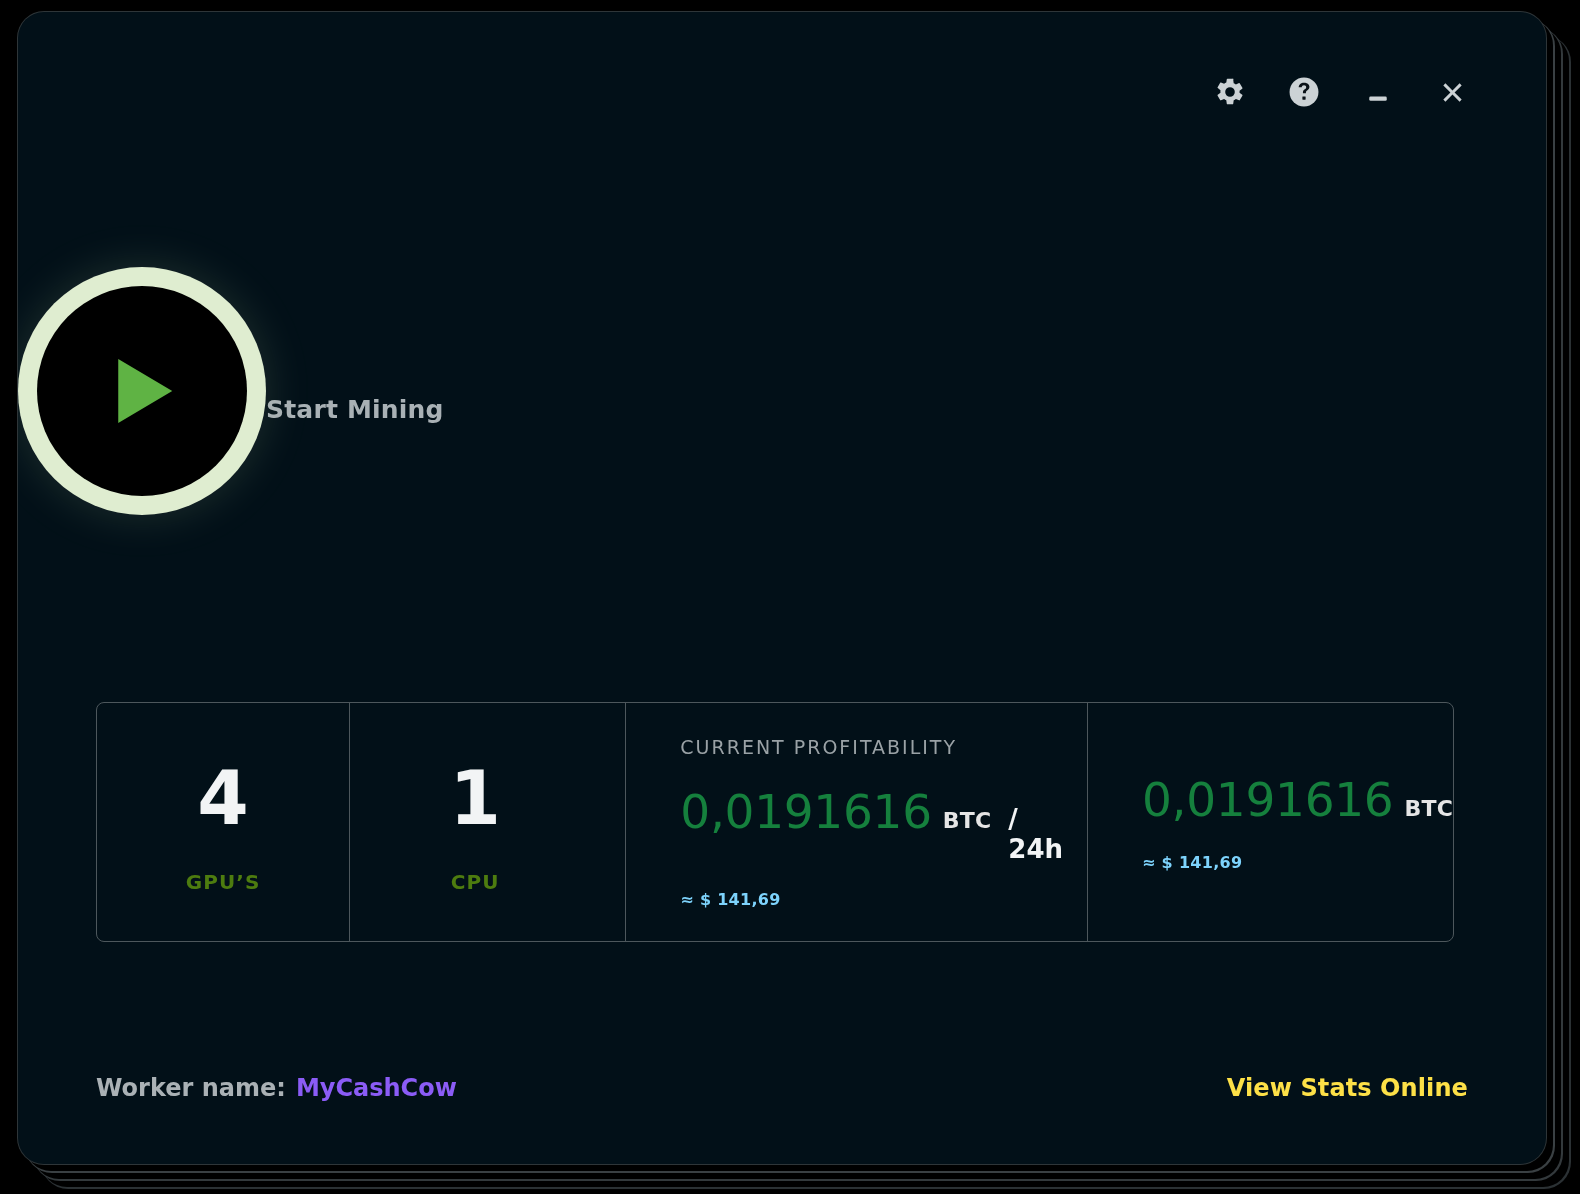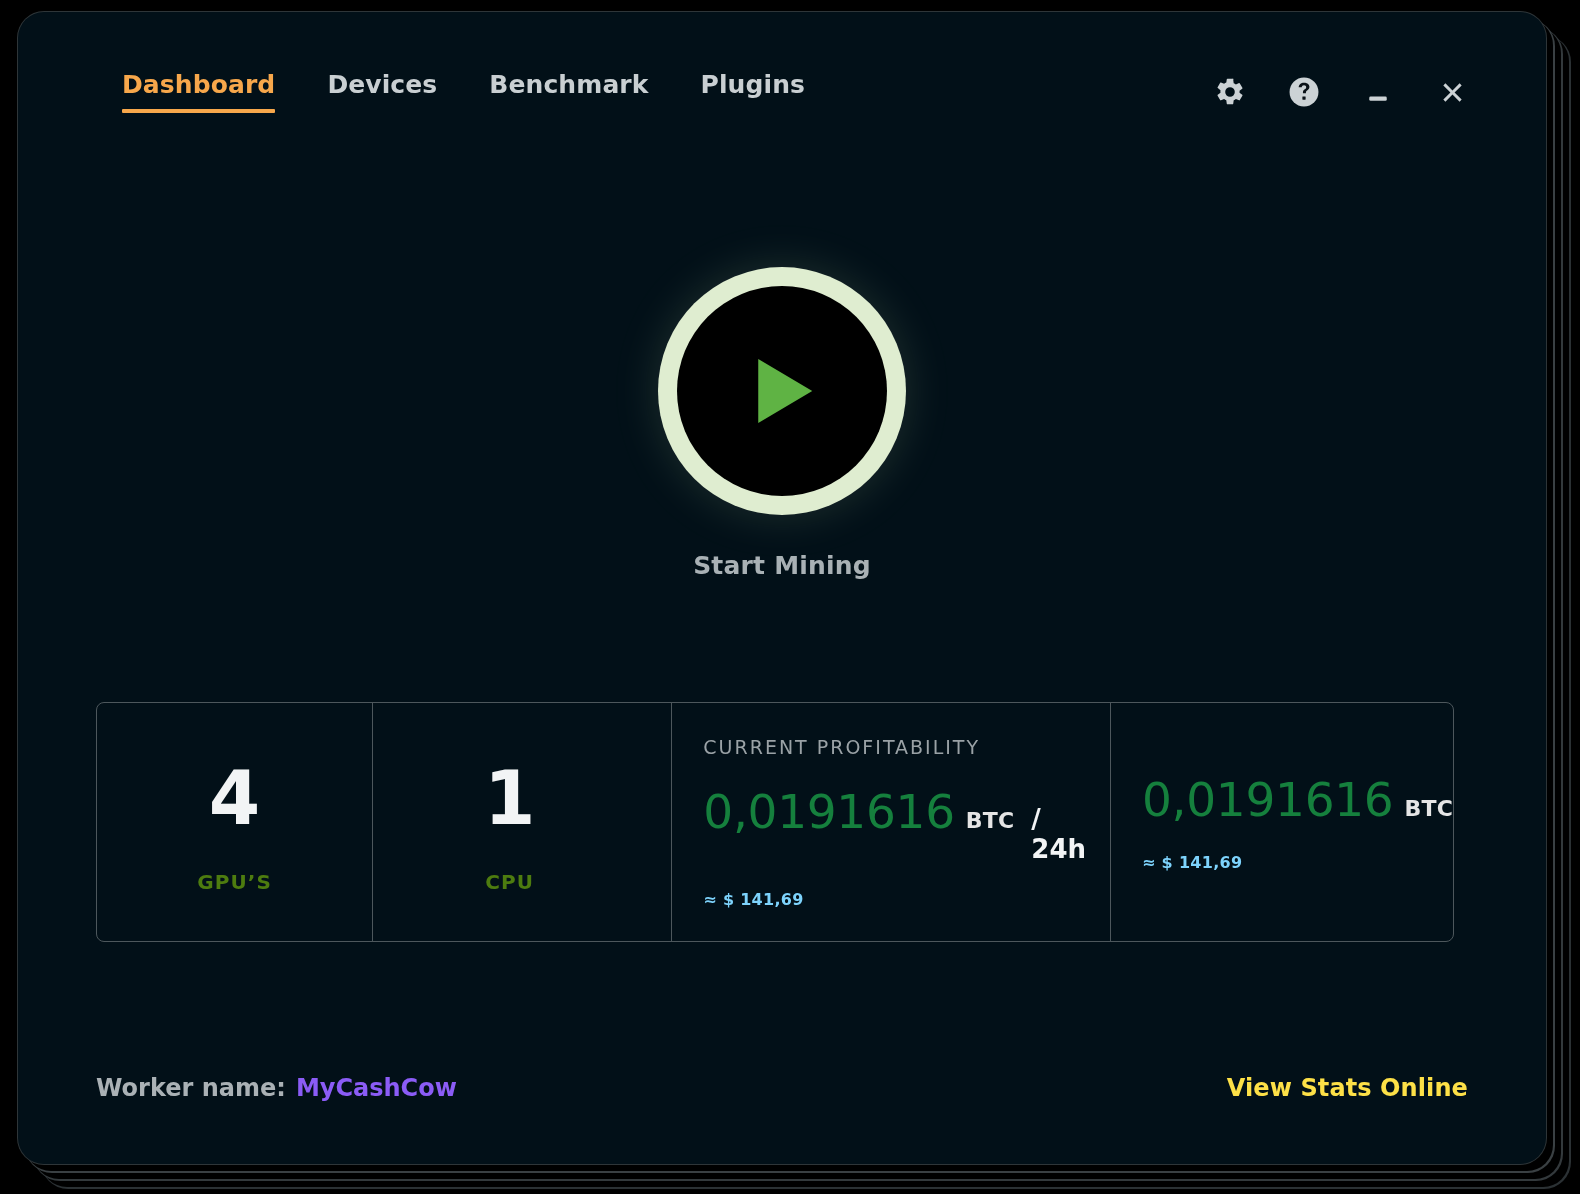"Dashboard" div { html: <div> <div> <span>Dashboard</span> </div> <div> <span>Devices</span> </div> <div> <span>Benchmark</span> </div> <div> <span>Plugins</span> </div> </div> -> none }
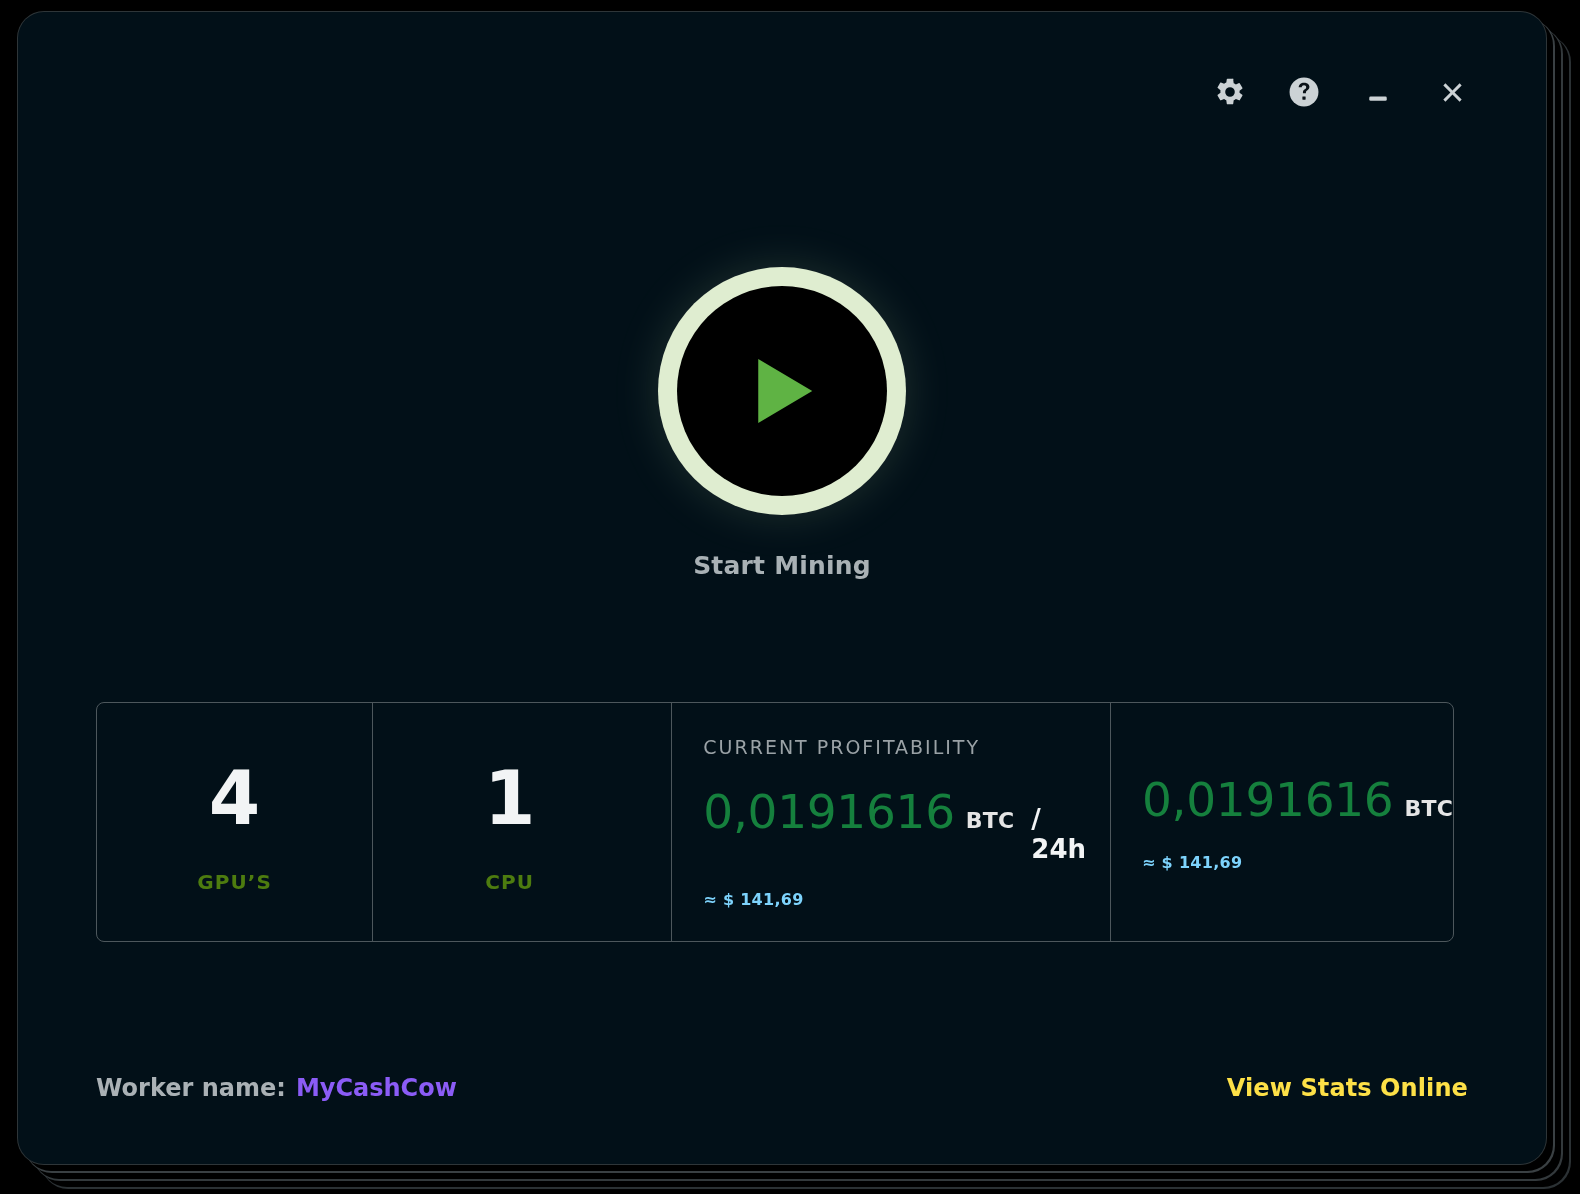"Start Mining" #hero { flex-direction: column -> row }
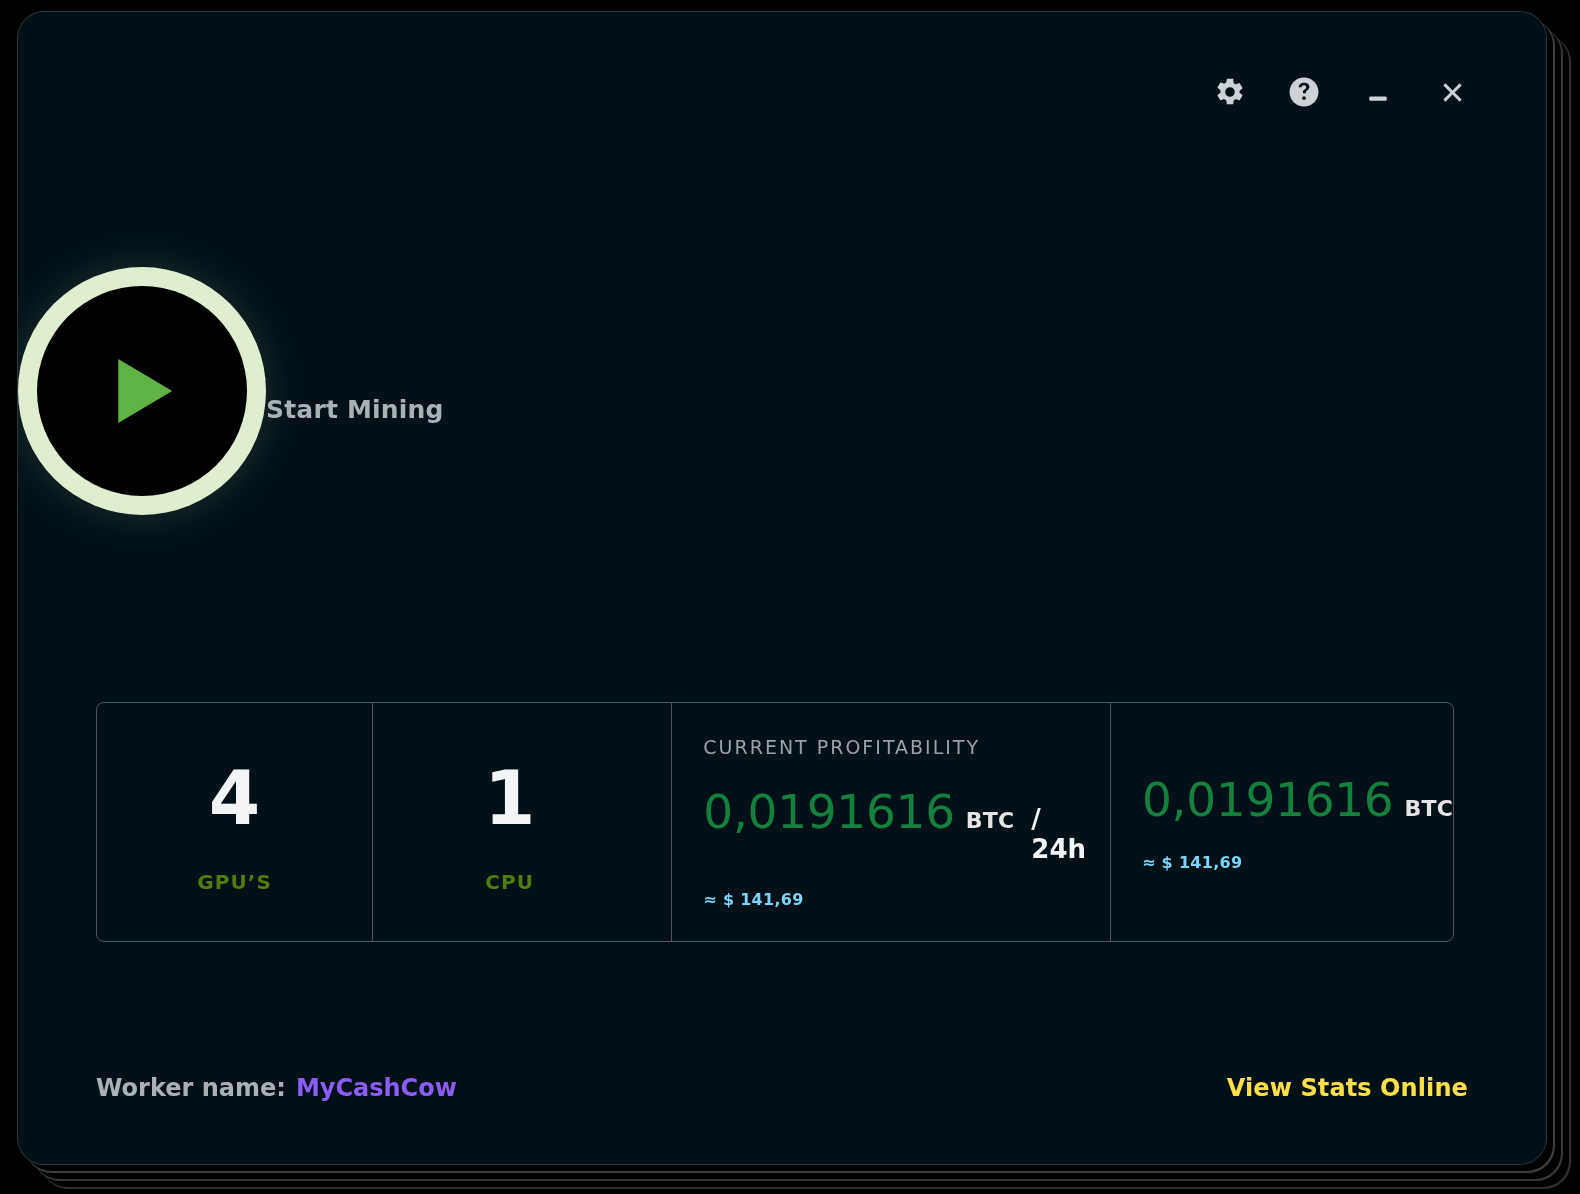"CURRENT PROFITABILITY" .stat-cell.wide { padding-left: 32px -> 55px }
